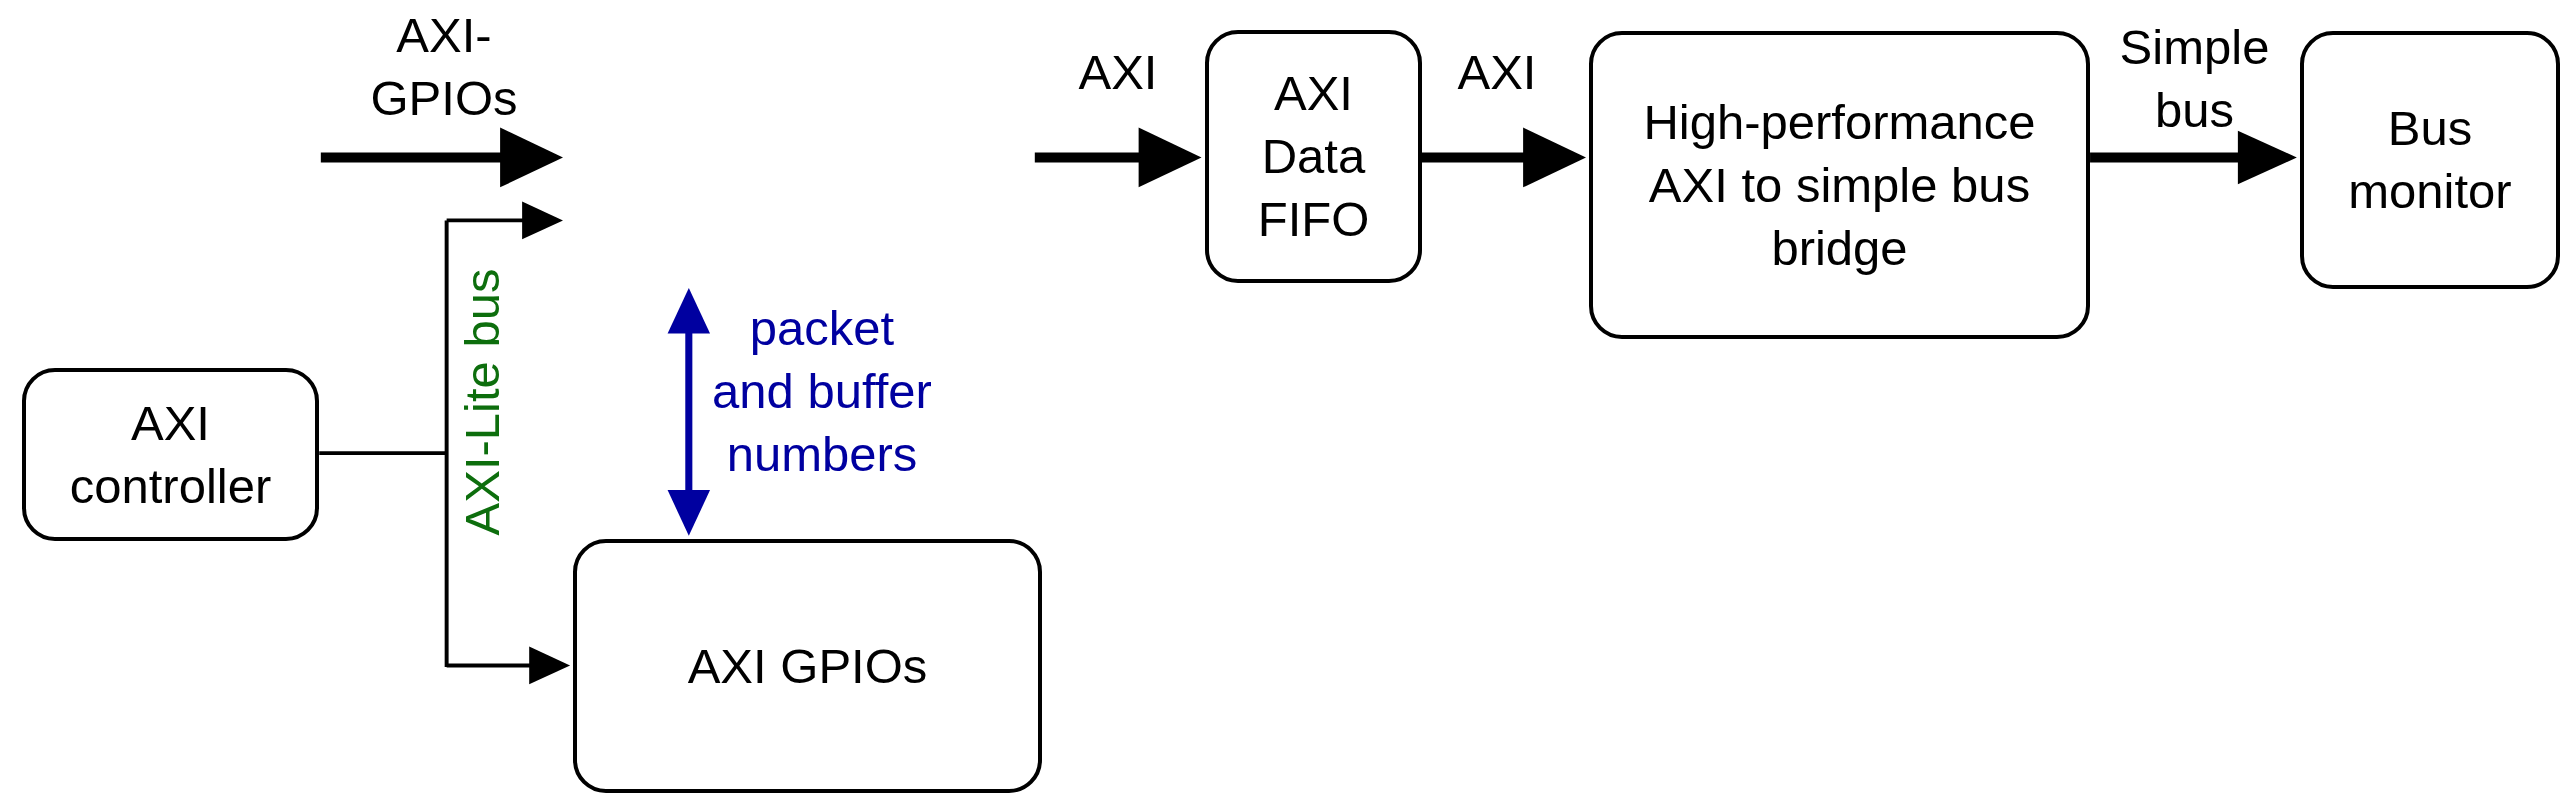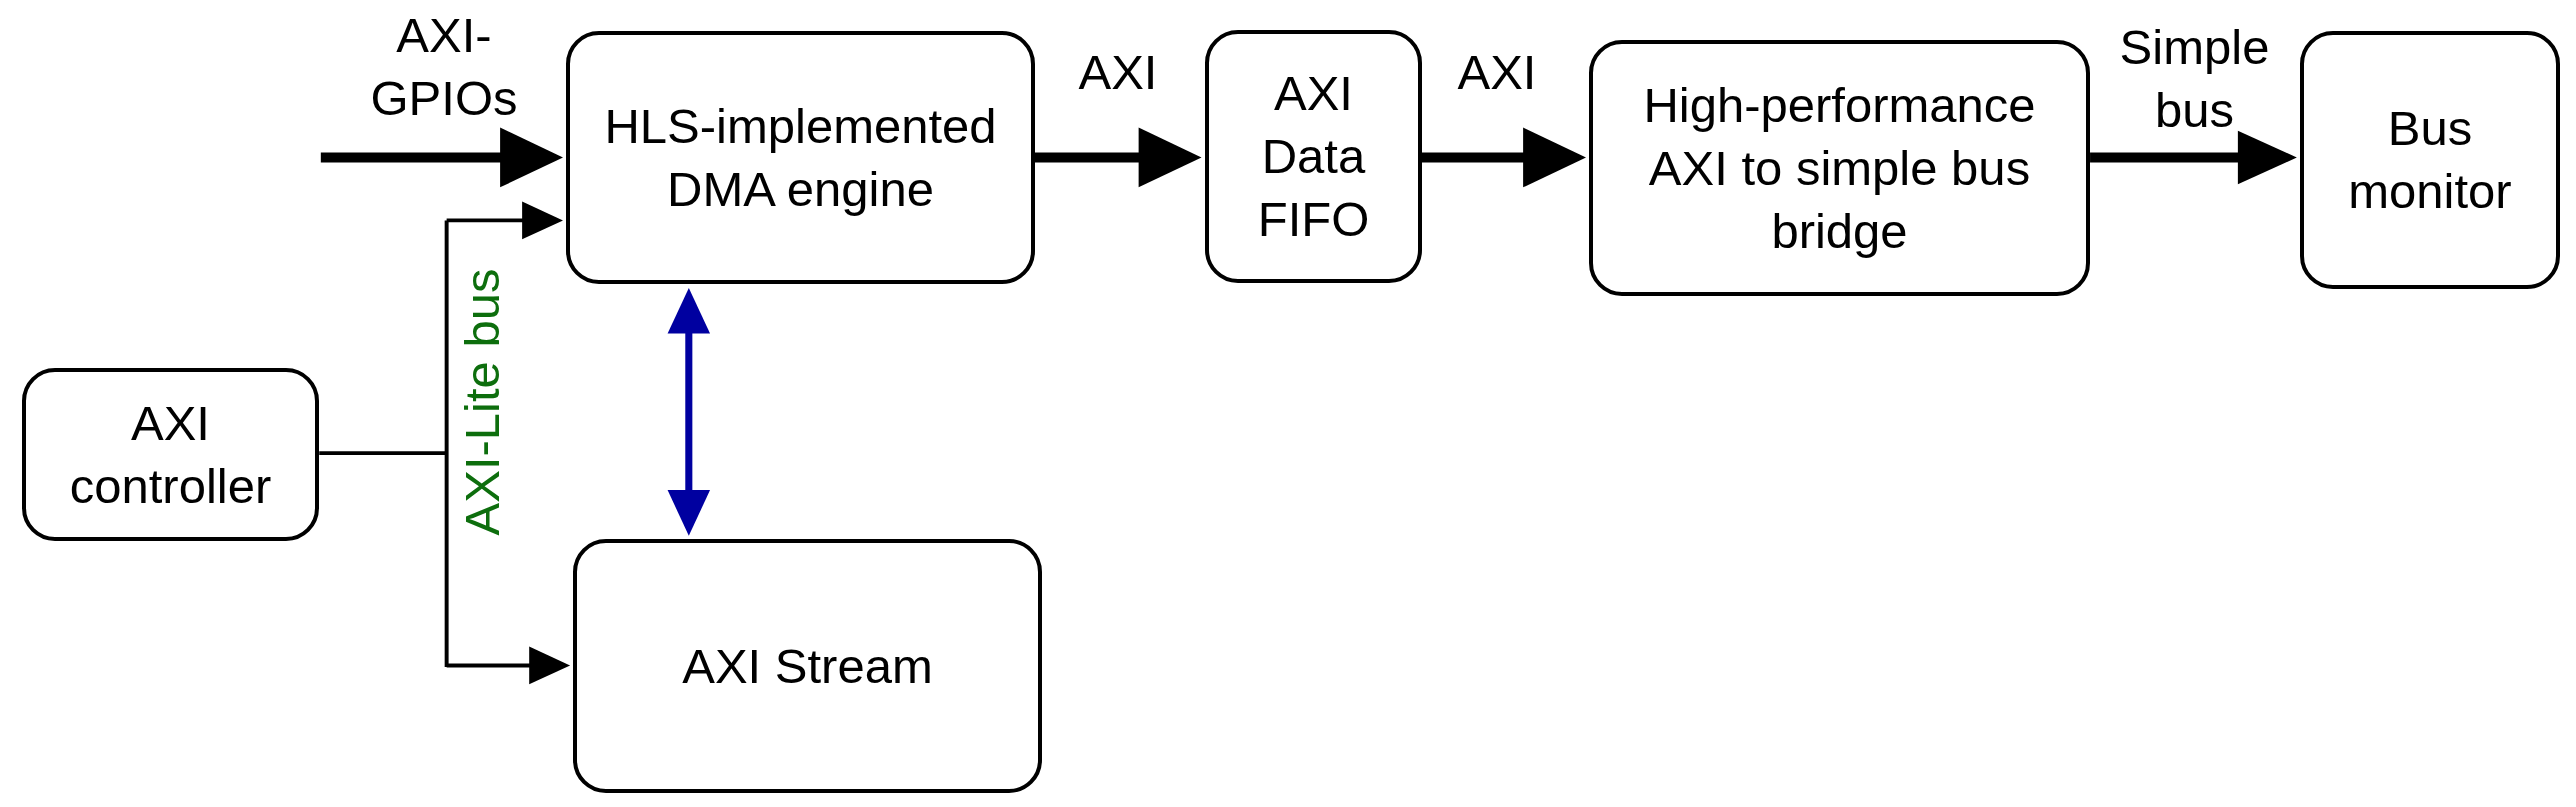"HLS-implemented" div.block { html: <div> <span>HLS-implemented DMA engine</span> </div> -> none }
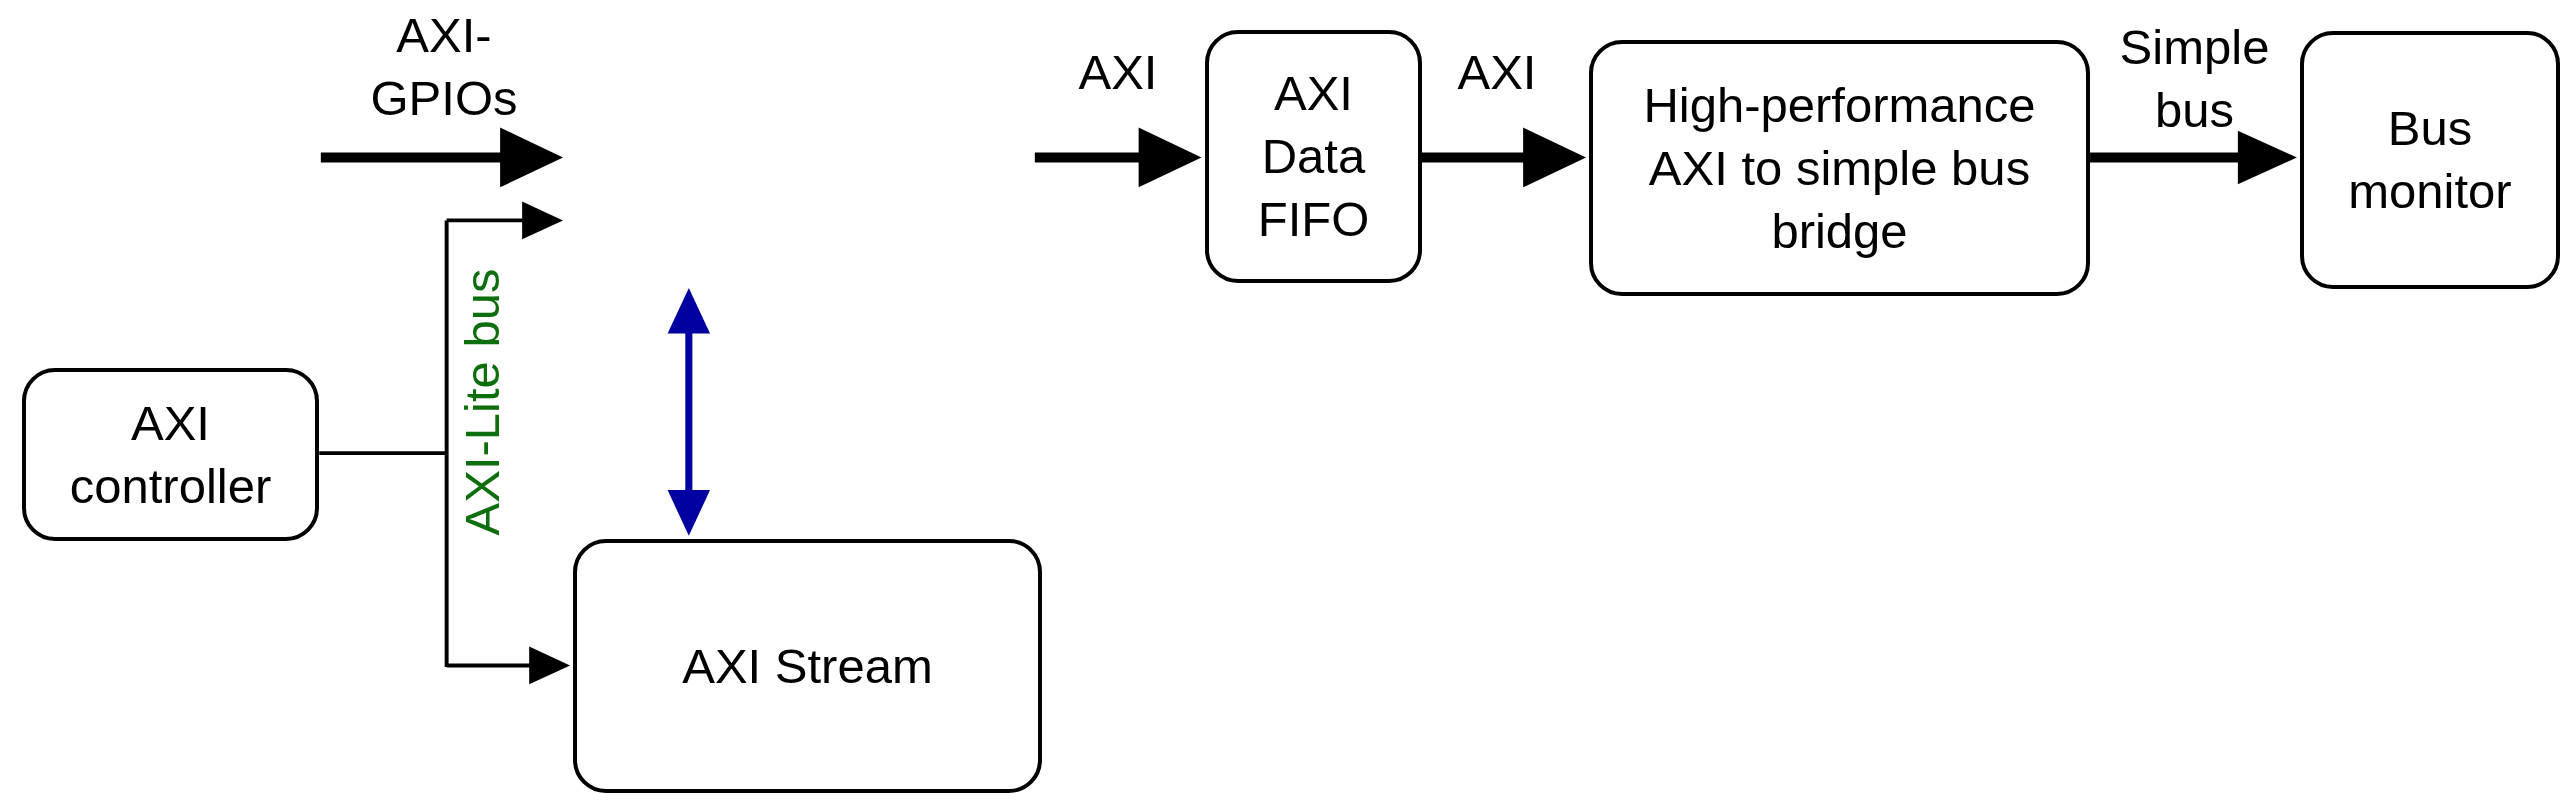"High-performance" .b-bridge { height: 256px -> 308px; top: 40px -> 31px }
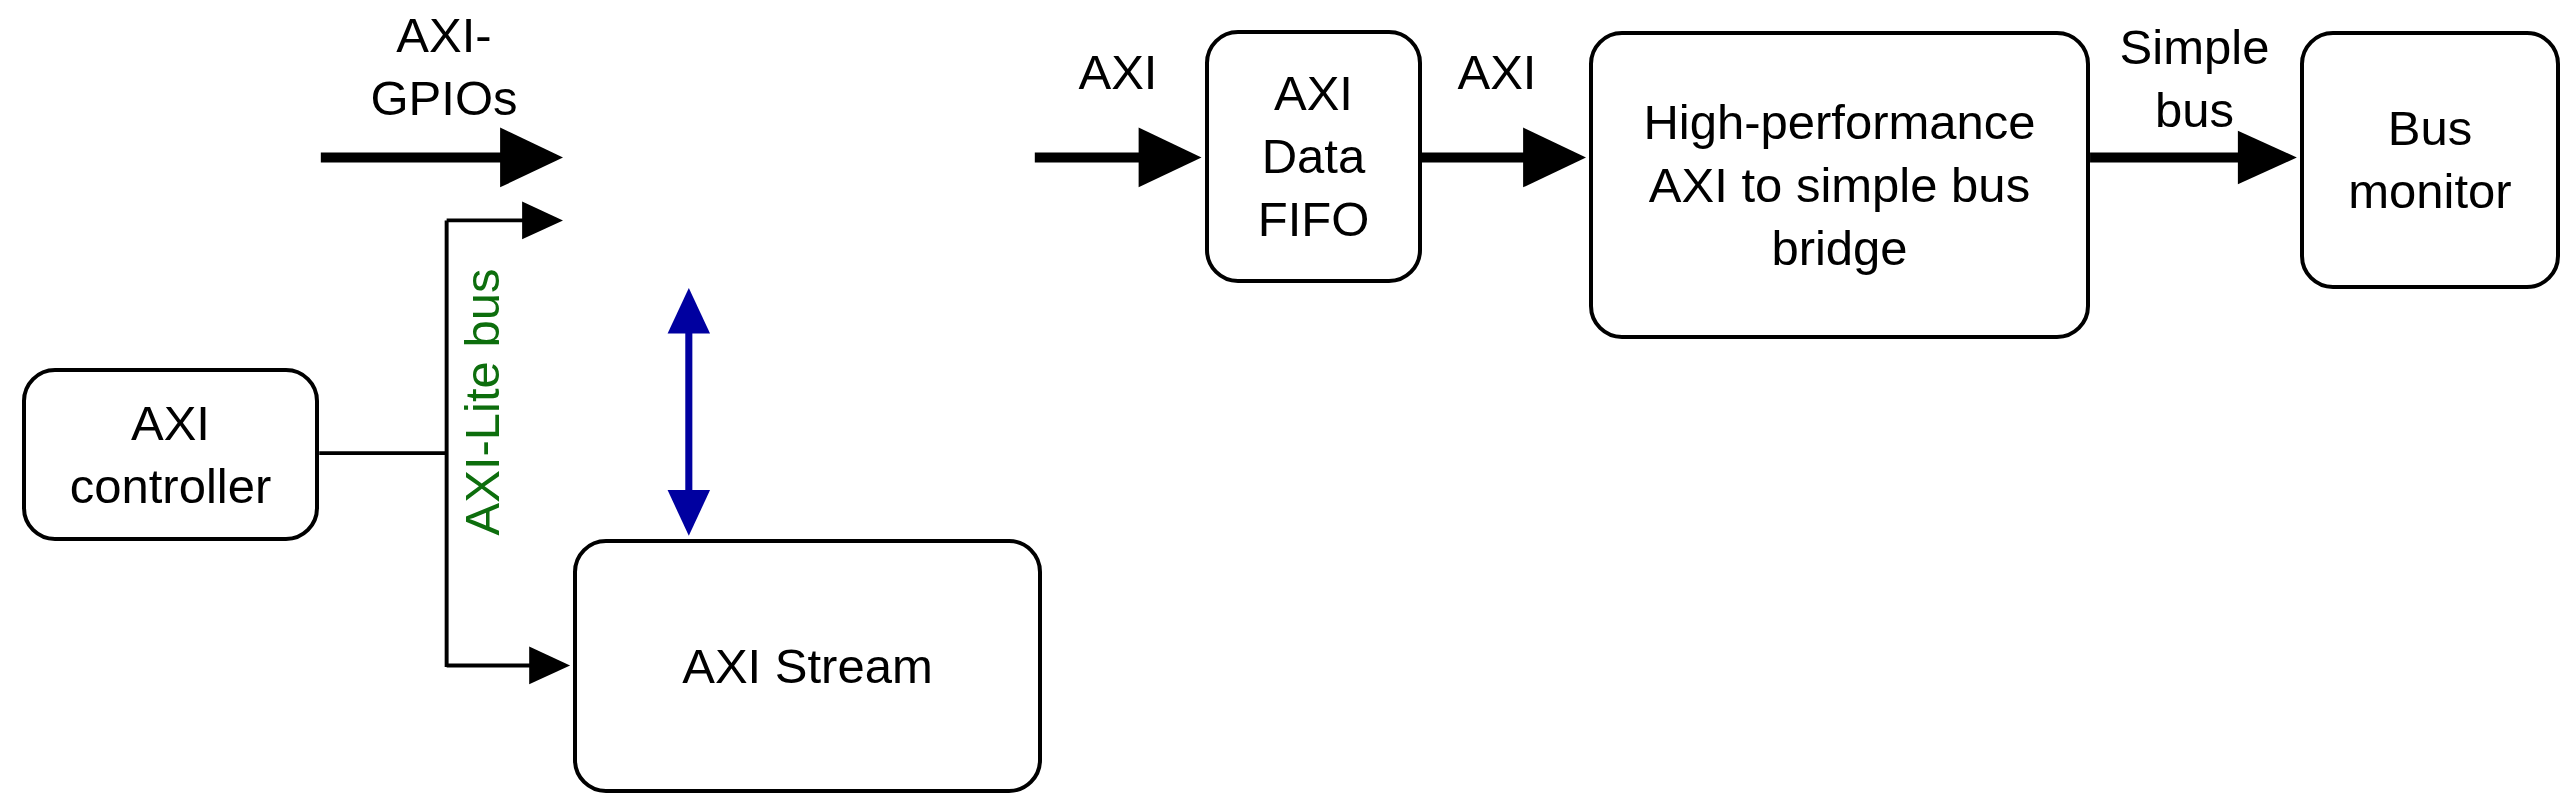"packet" div.lbl { html: none -> <div>packet and buffer numbers</div> }
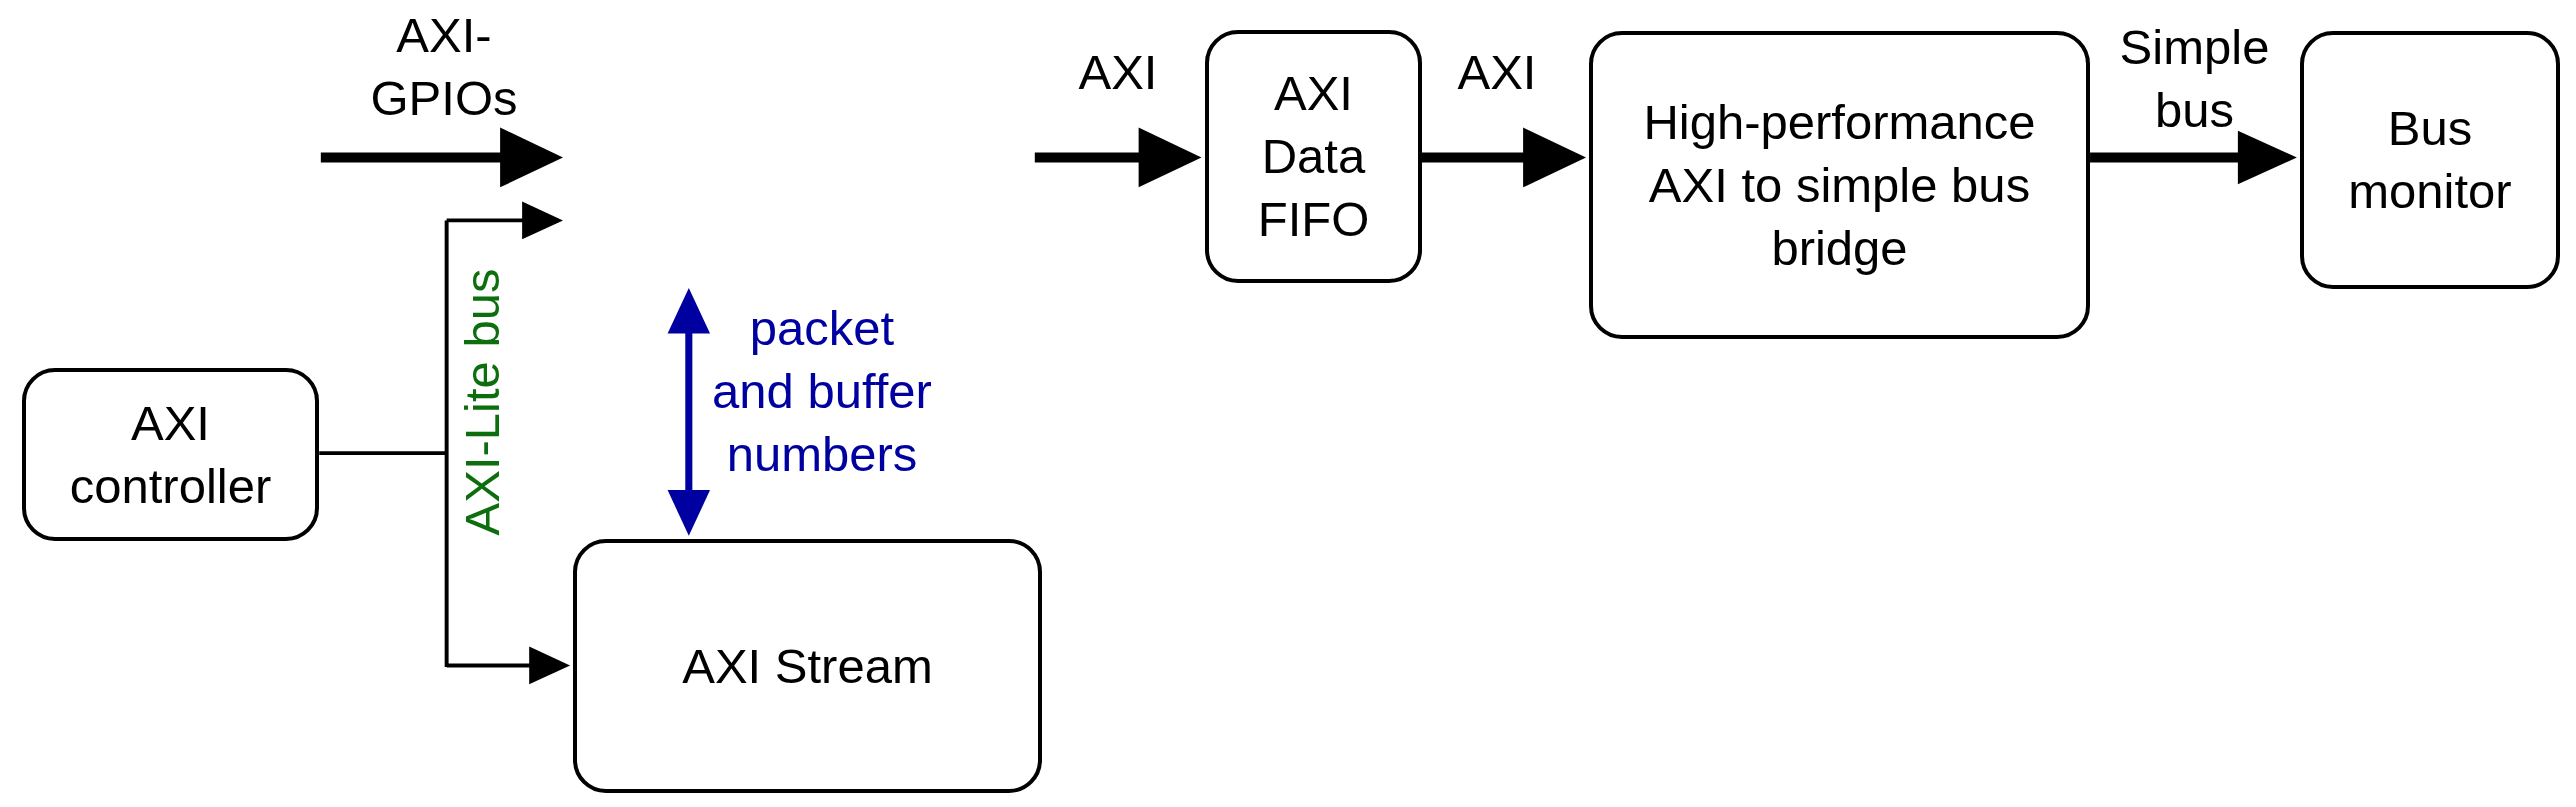"AXI Stream" span.block-label { text: Stream -> GPIOs }
